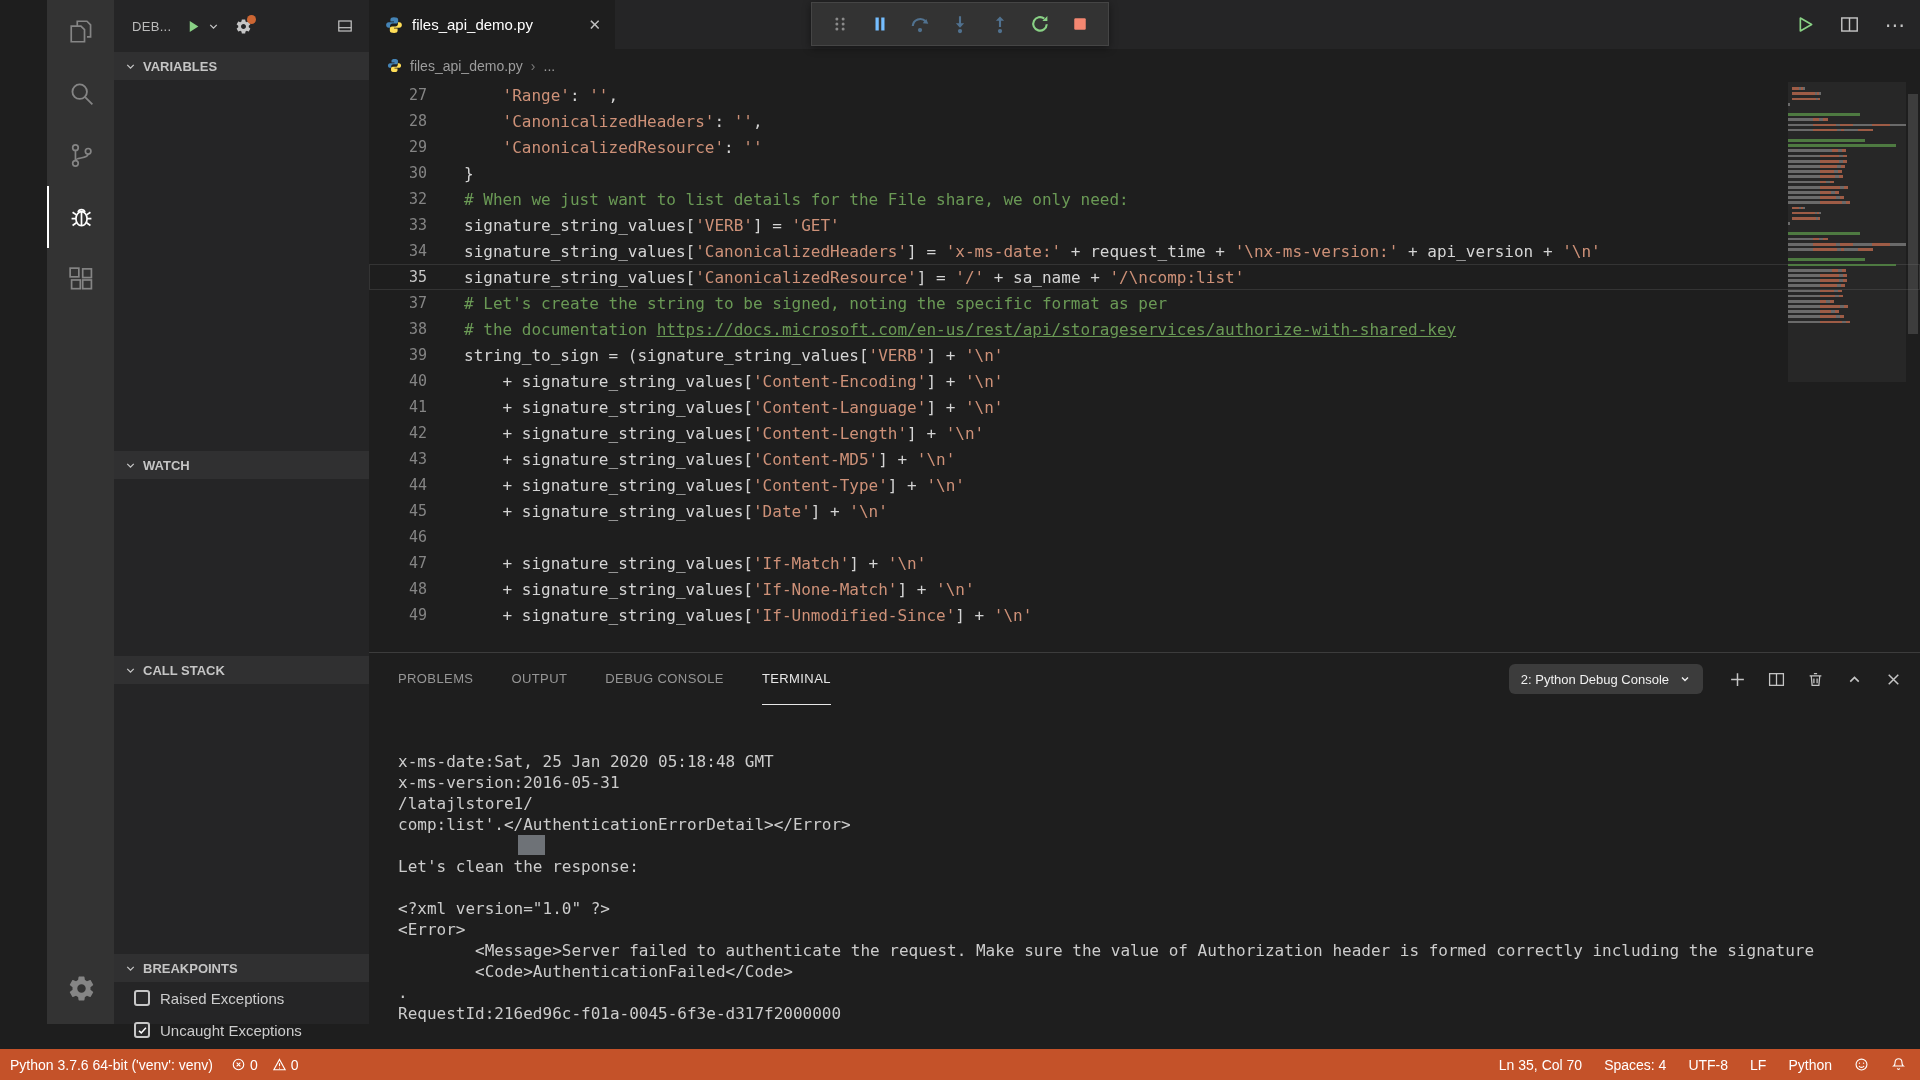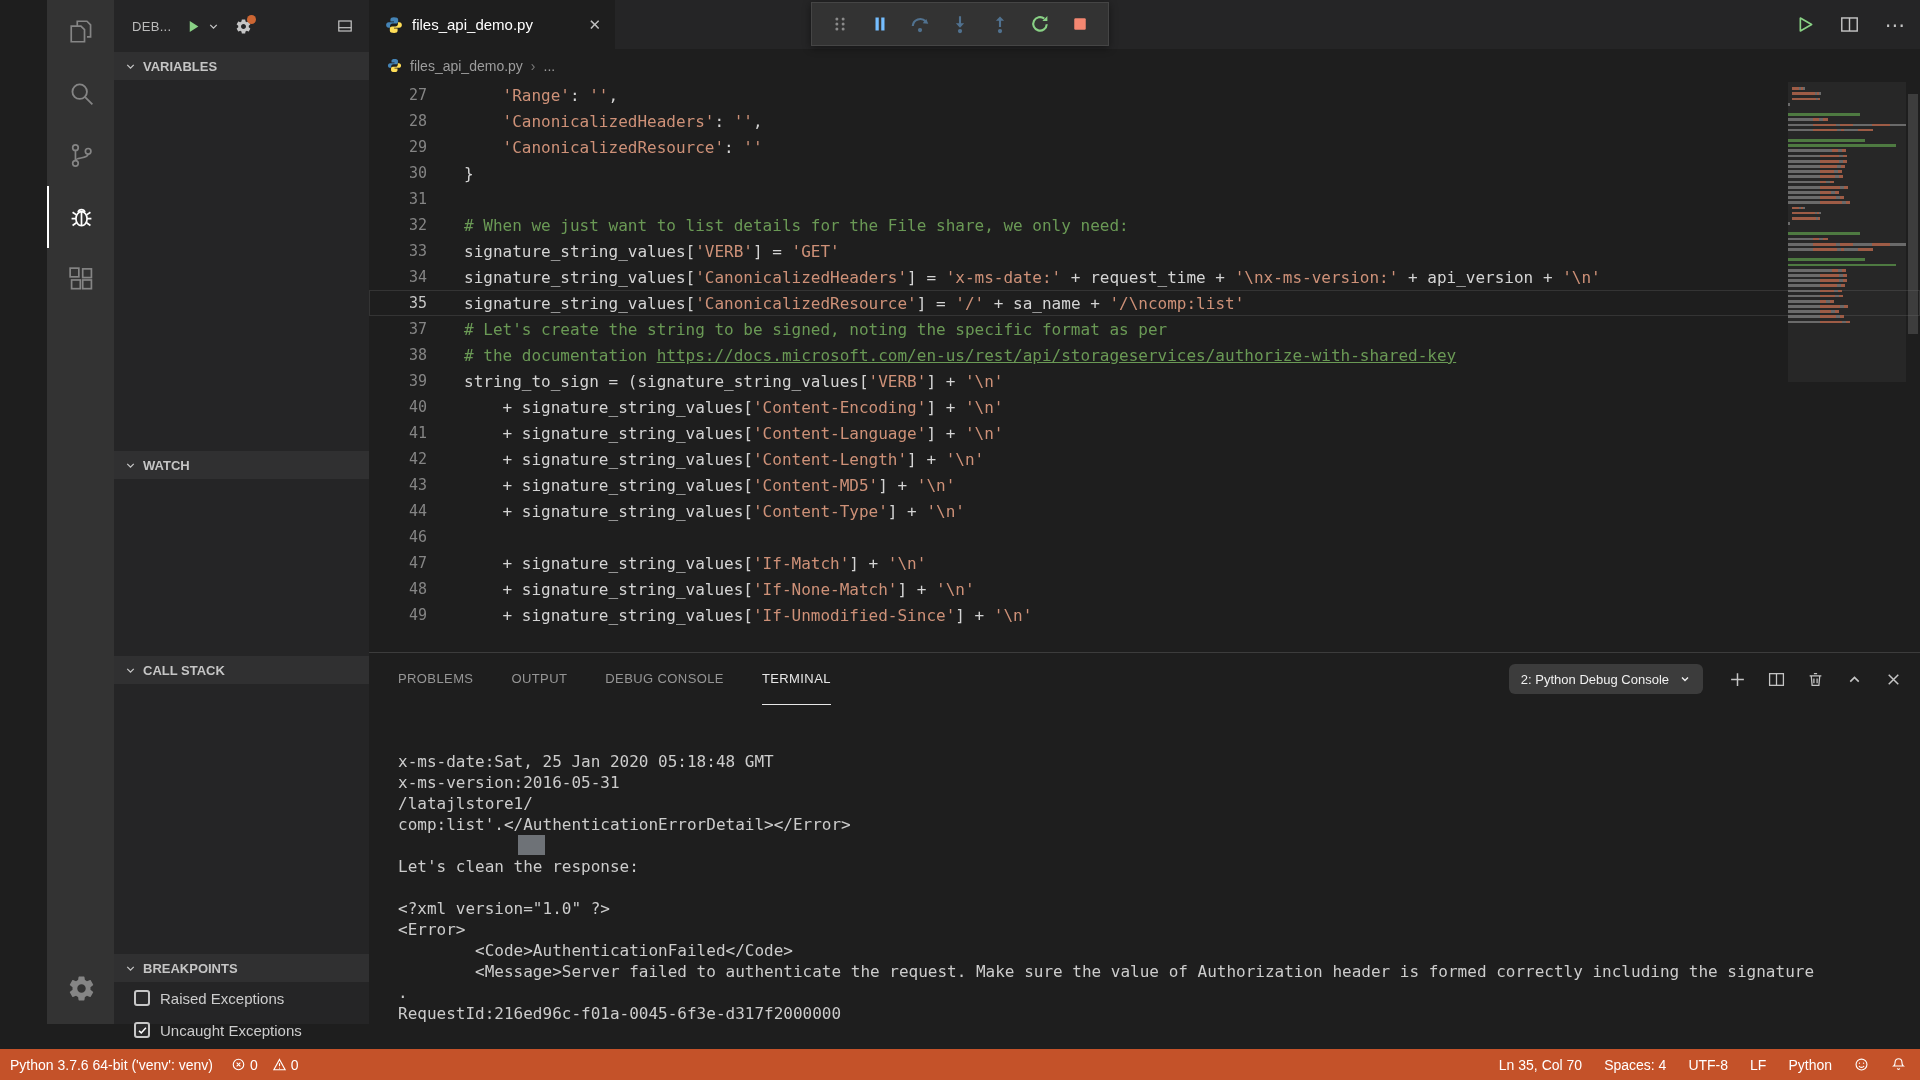"31" div.code-line { html: <div> <span>31</span> <span></span> </div> -> none }
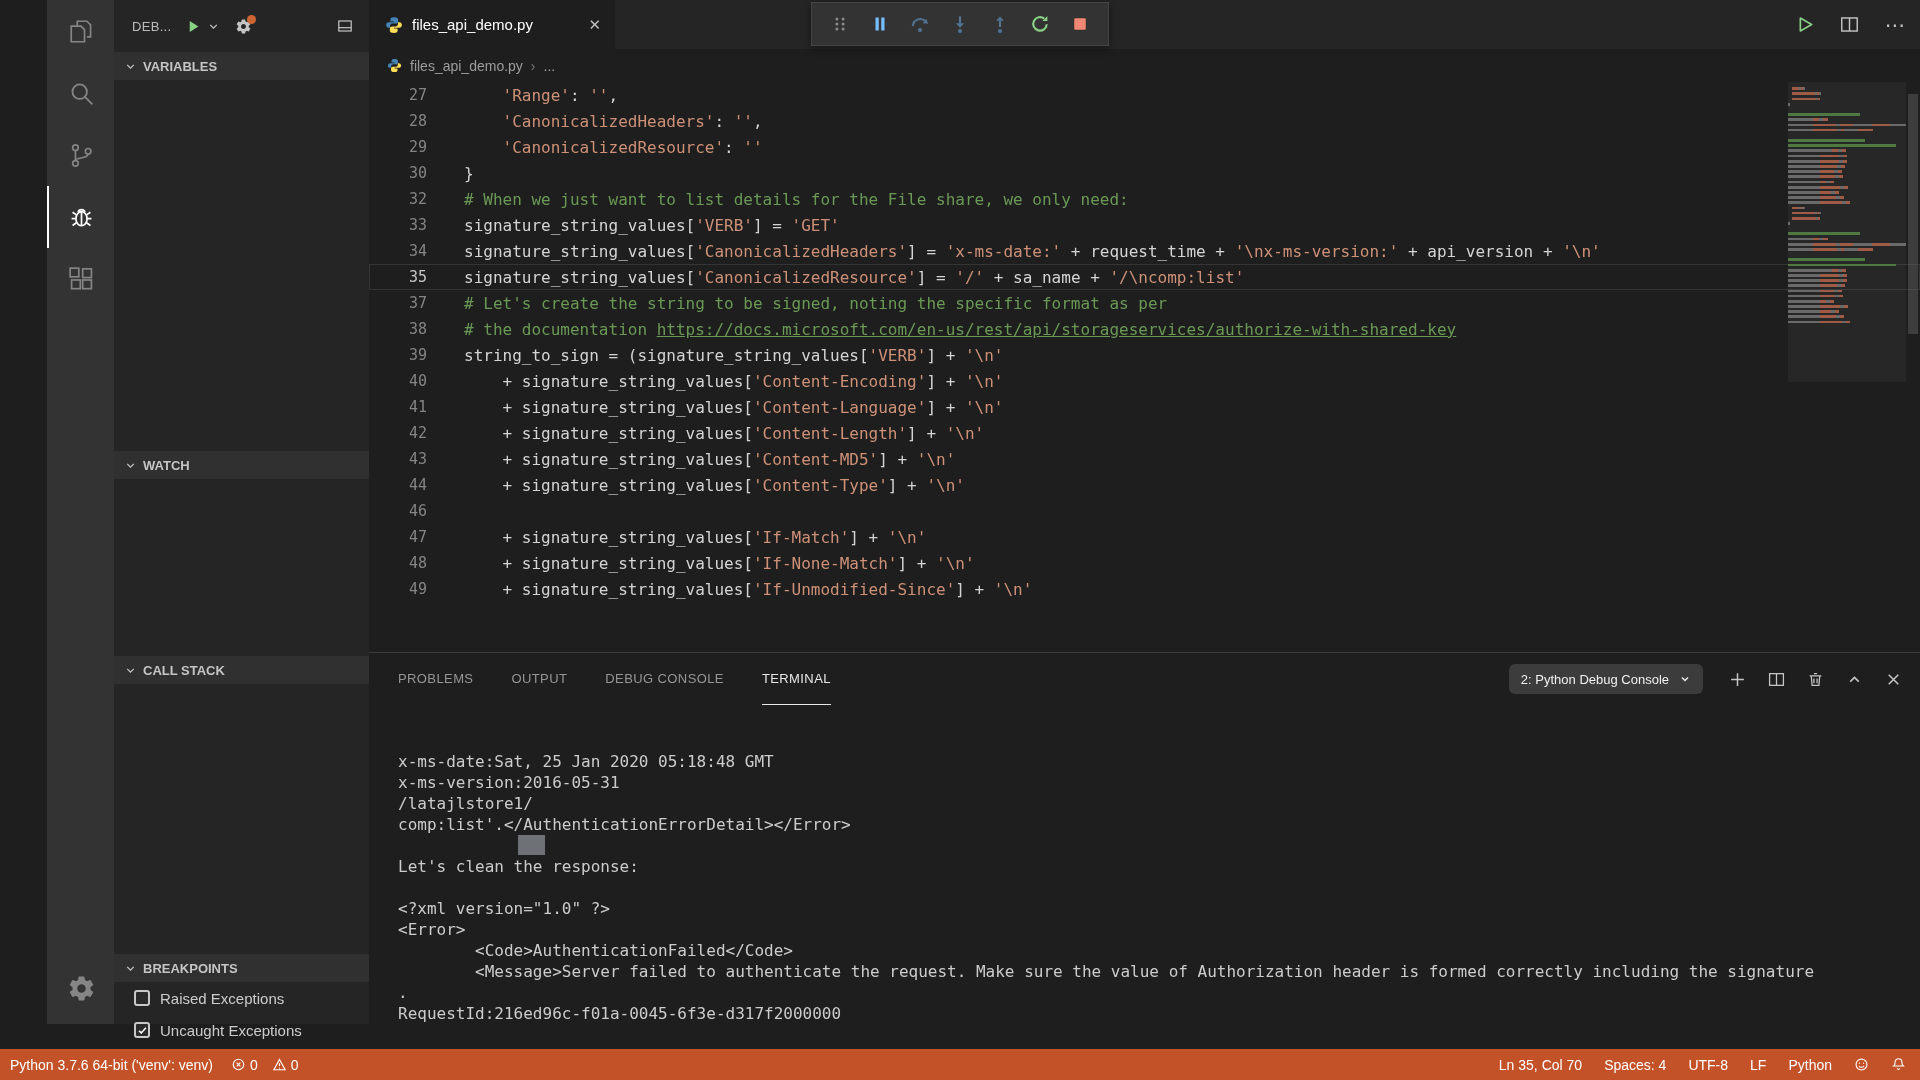"45" div.code-line { html: none -> <div> <span>45</span> <span><span> + signature_string_values[</span><span>'Date'</span><span>] + </span><span>'\n'</span></span> </div> }
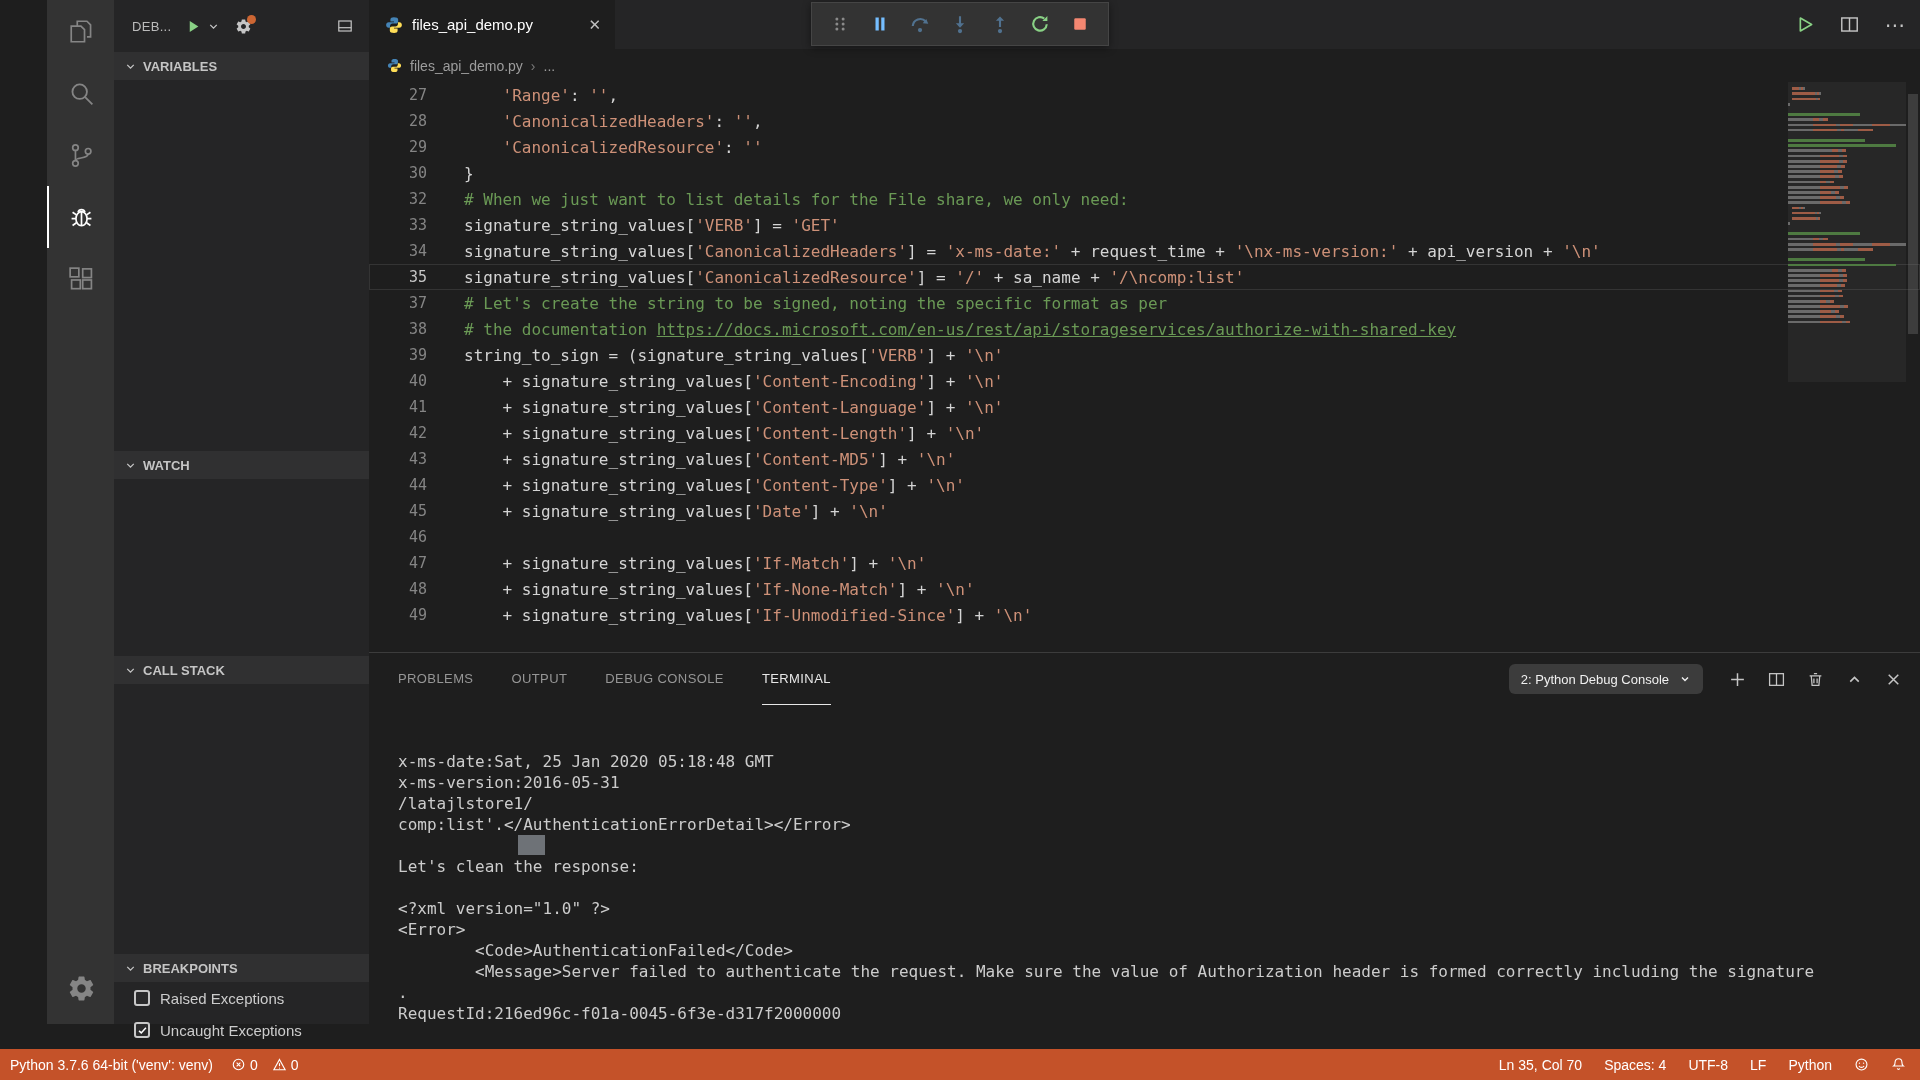"<Code>AuthenticationFailed</Code>" div.term-line { order: before "<Message>Server failed to authenticate" -> after "<Message>Server failed to authenticate" }
